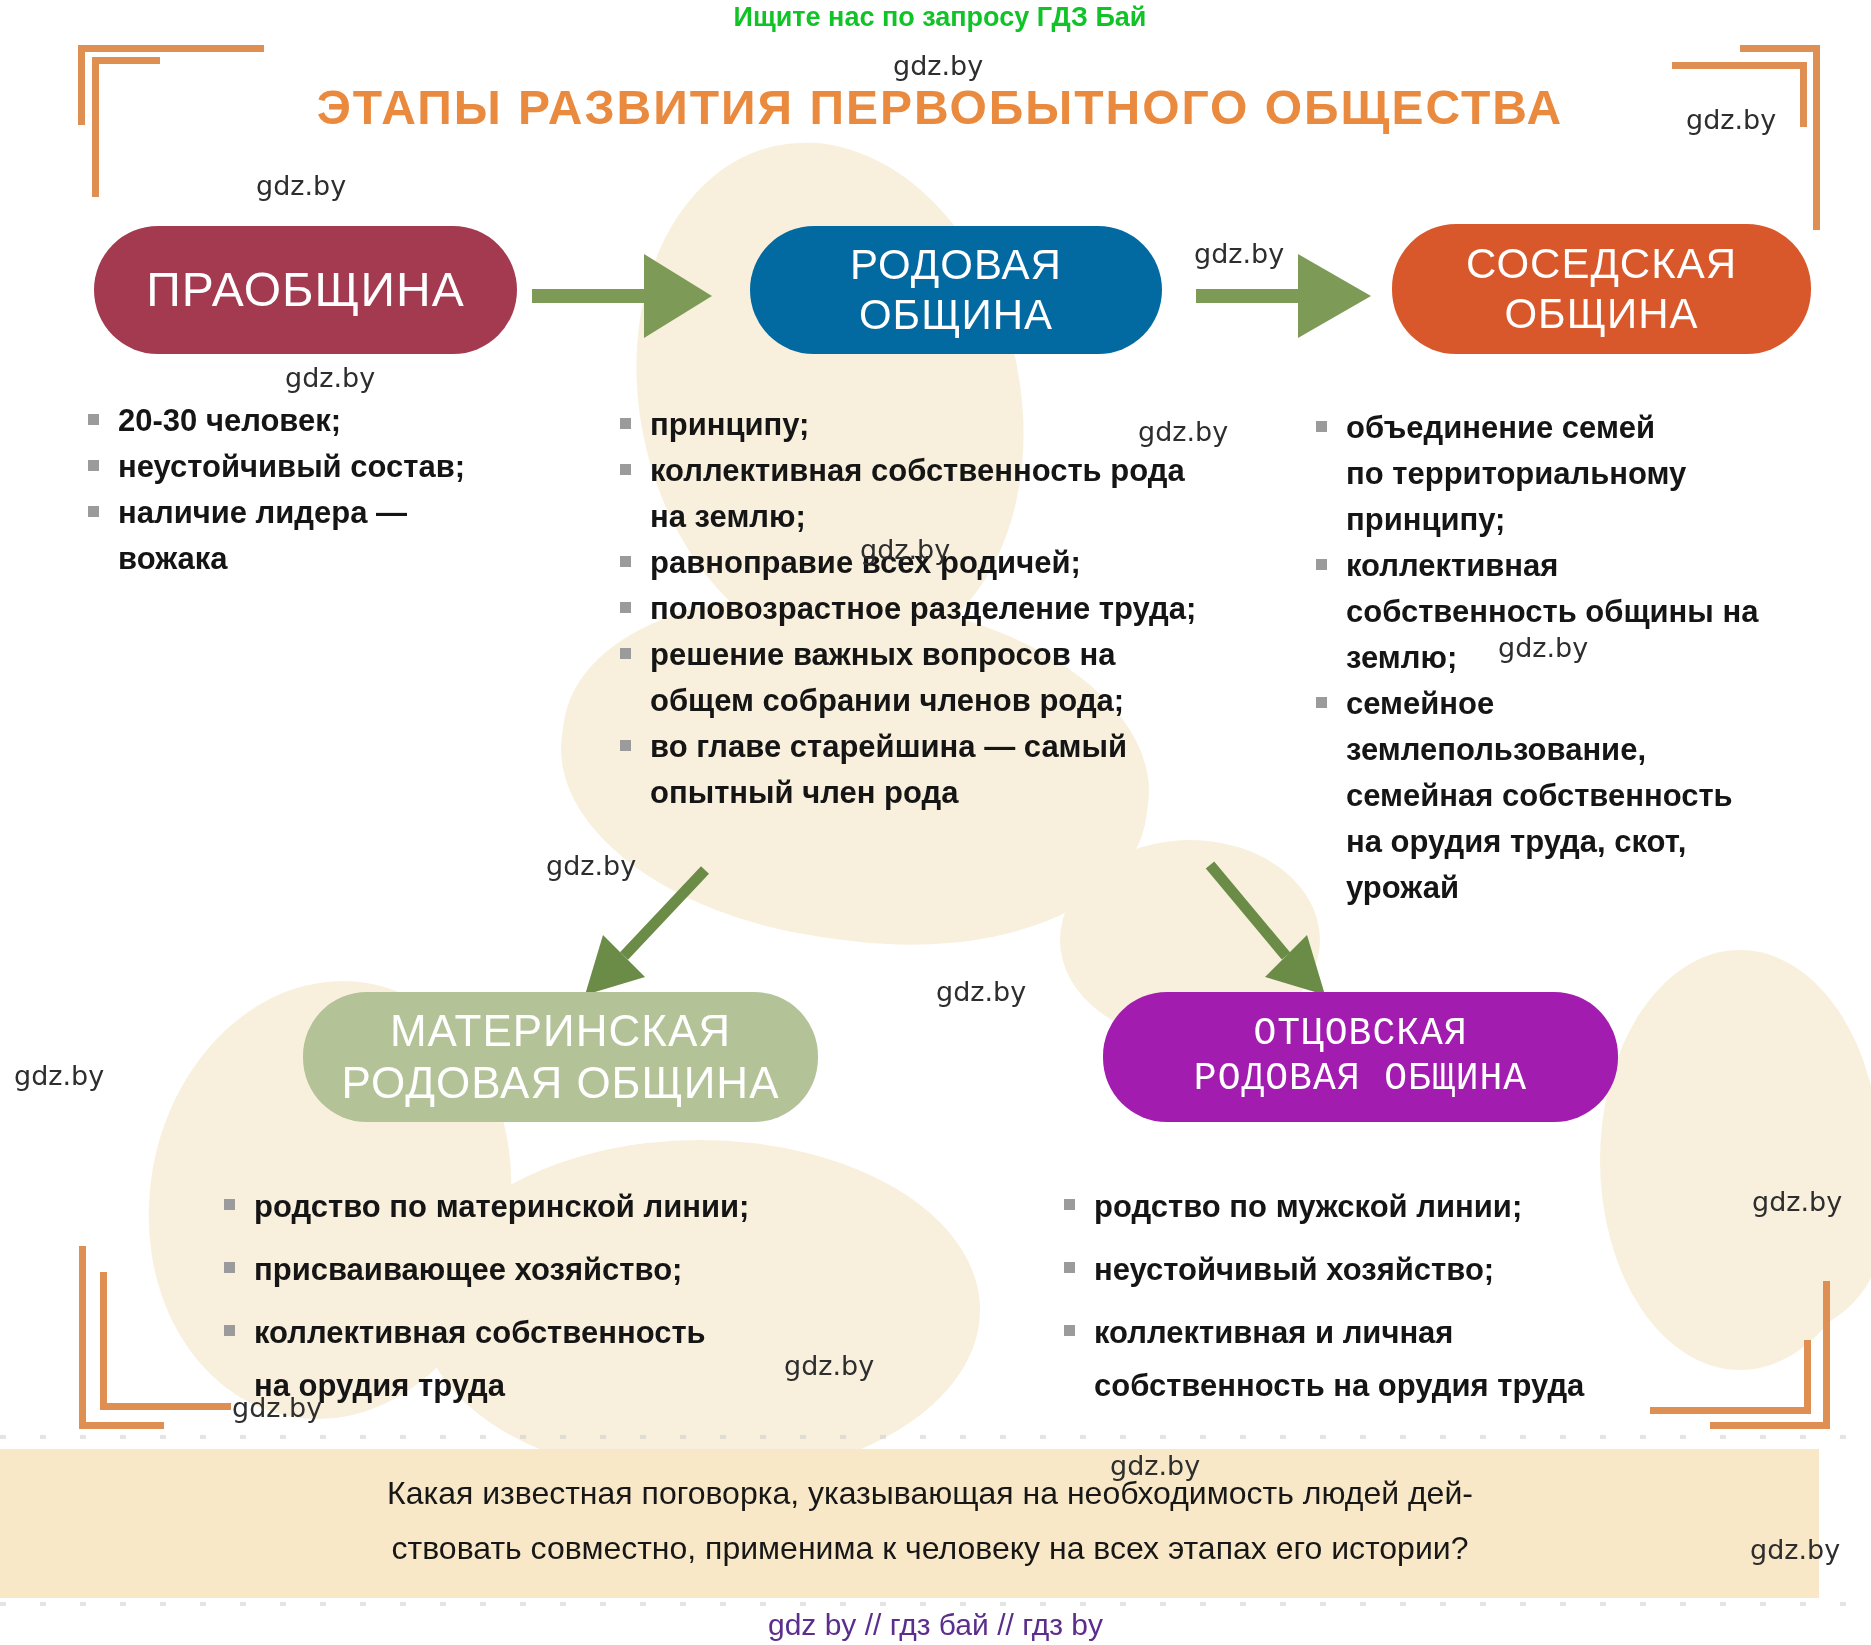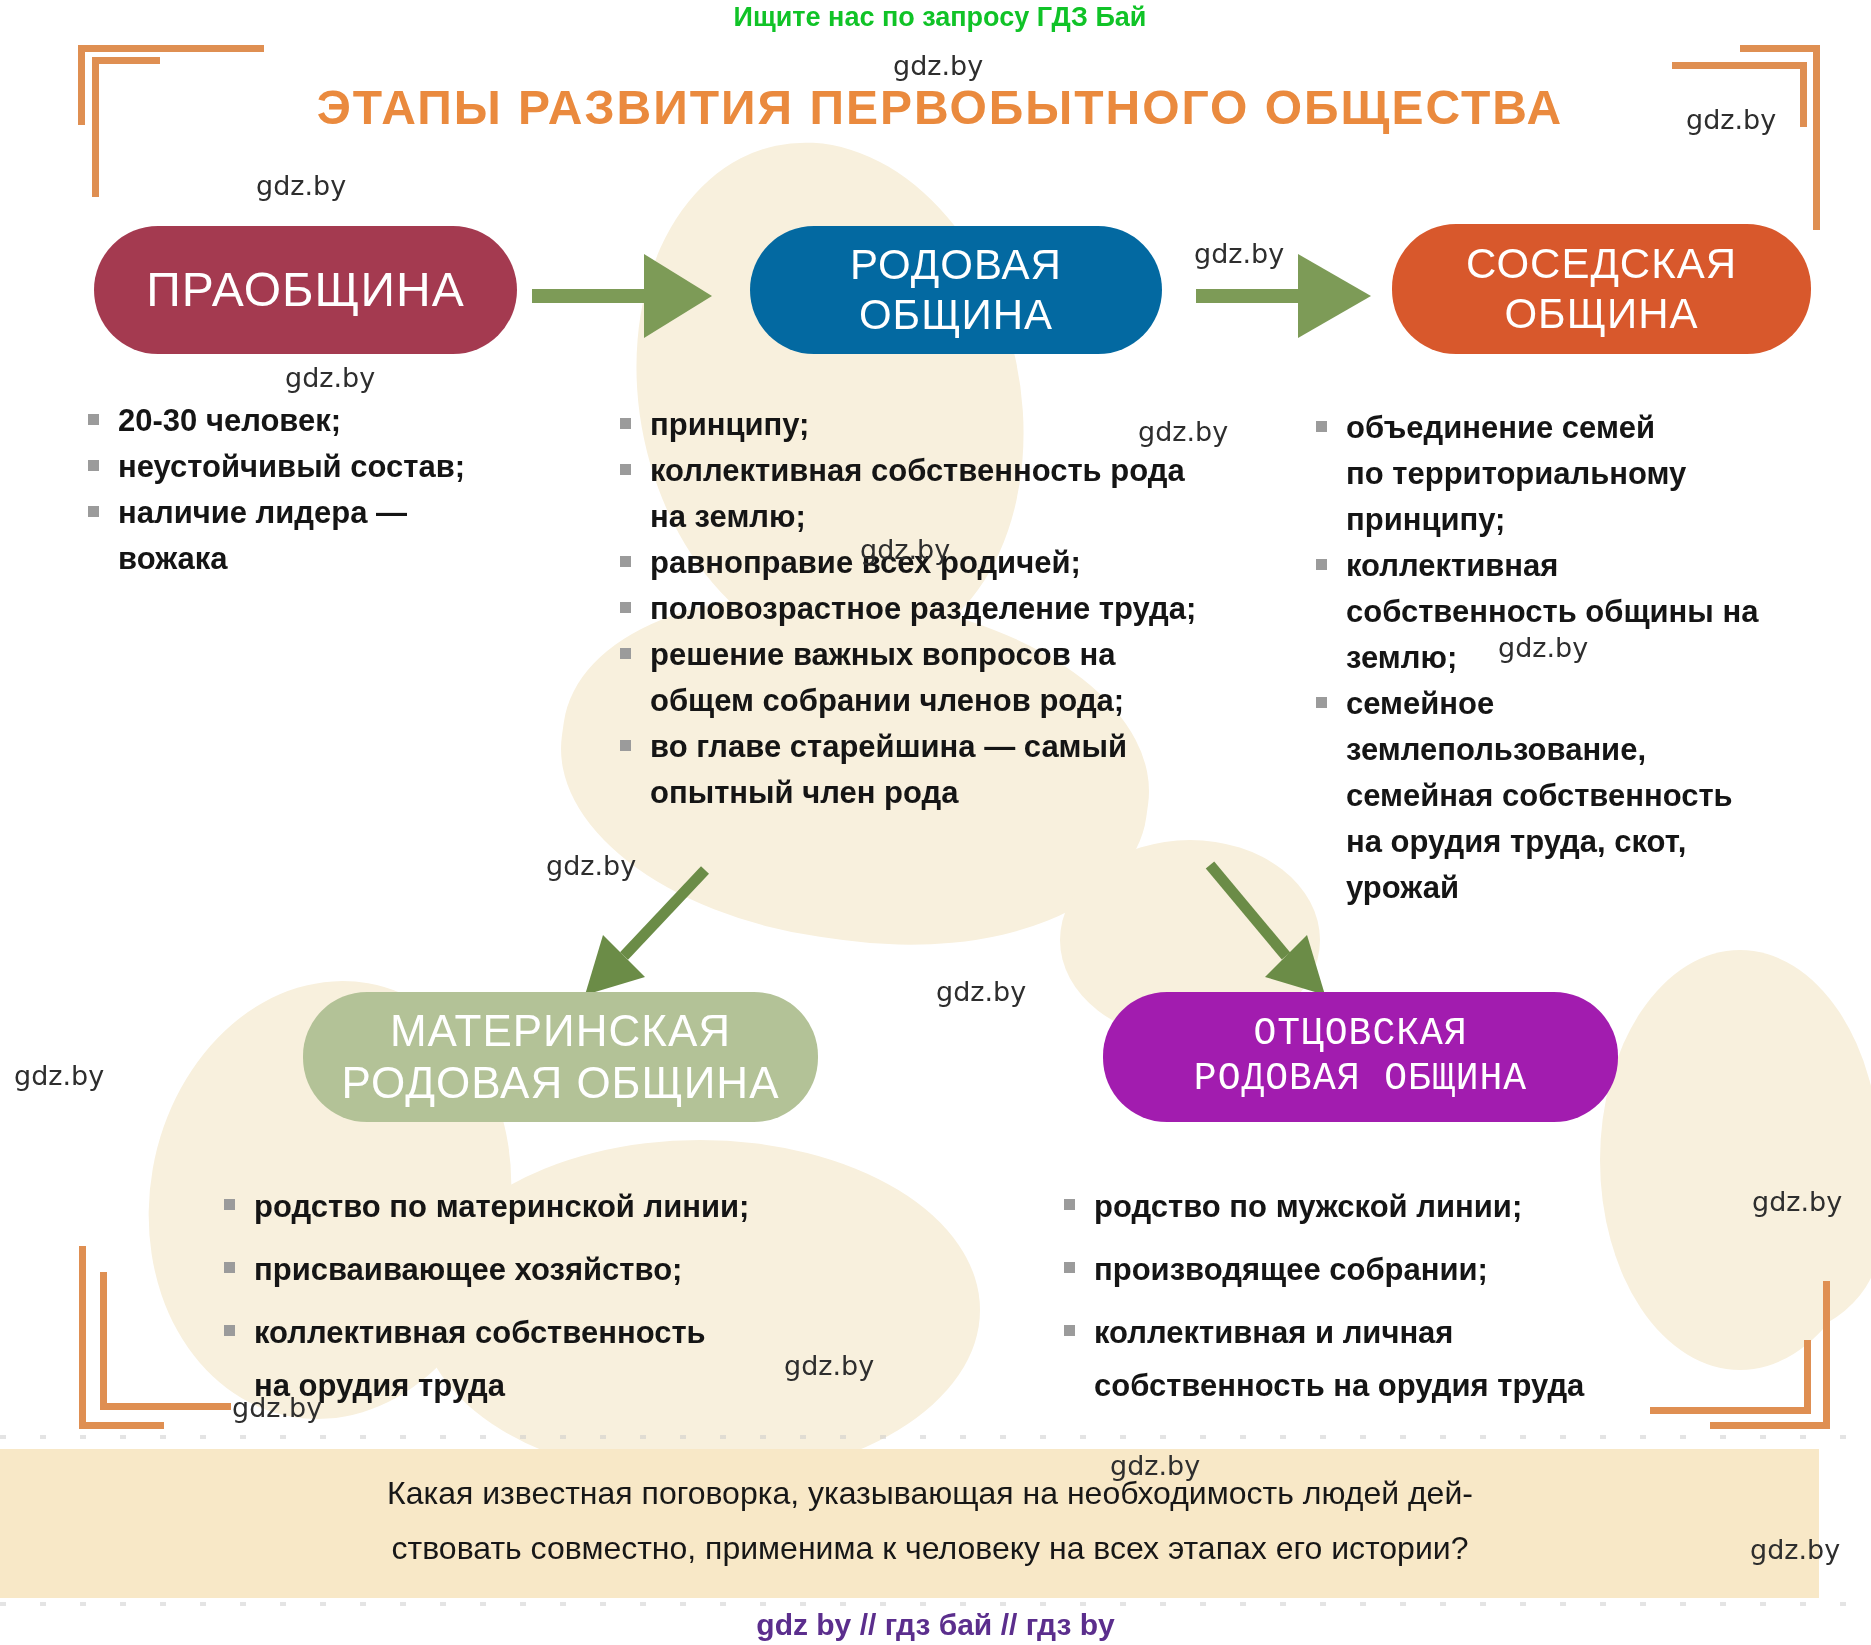"производящее собрании;" span.ln { text: производящее собрании -> неустойчивый хозяйство }
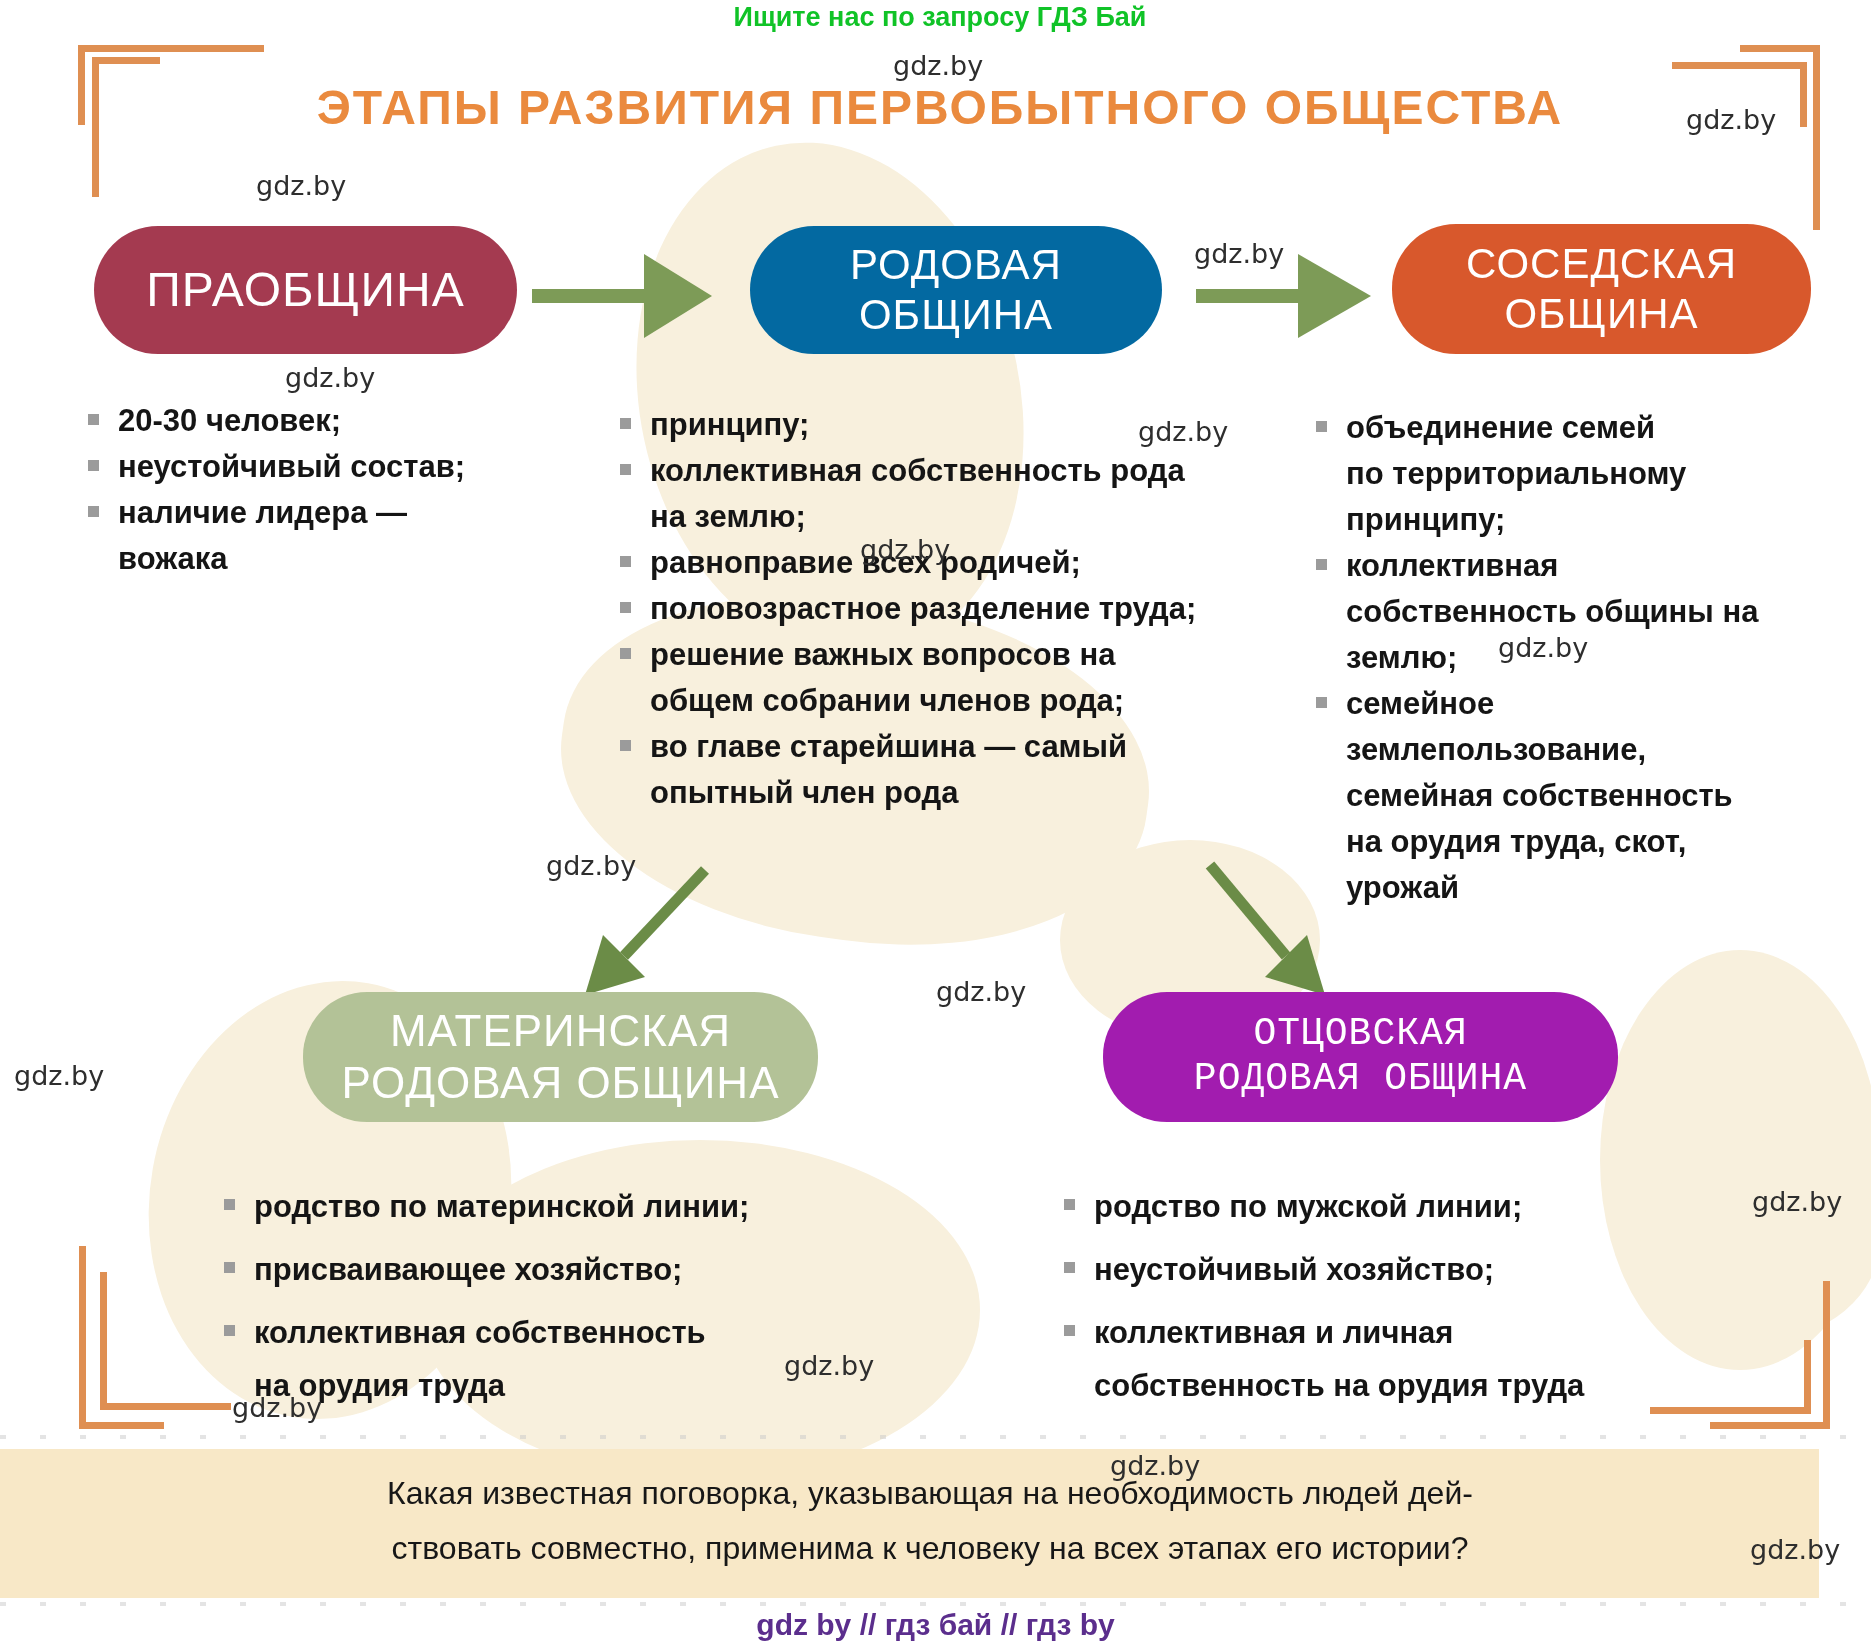"gdz by // гдз бай" #footer { font-weight: bold -> normal }
